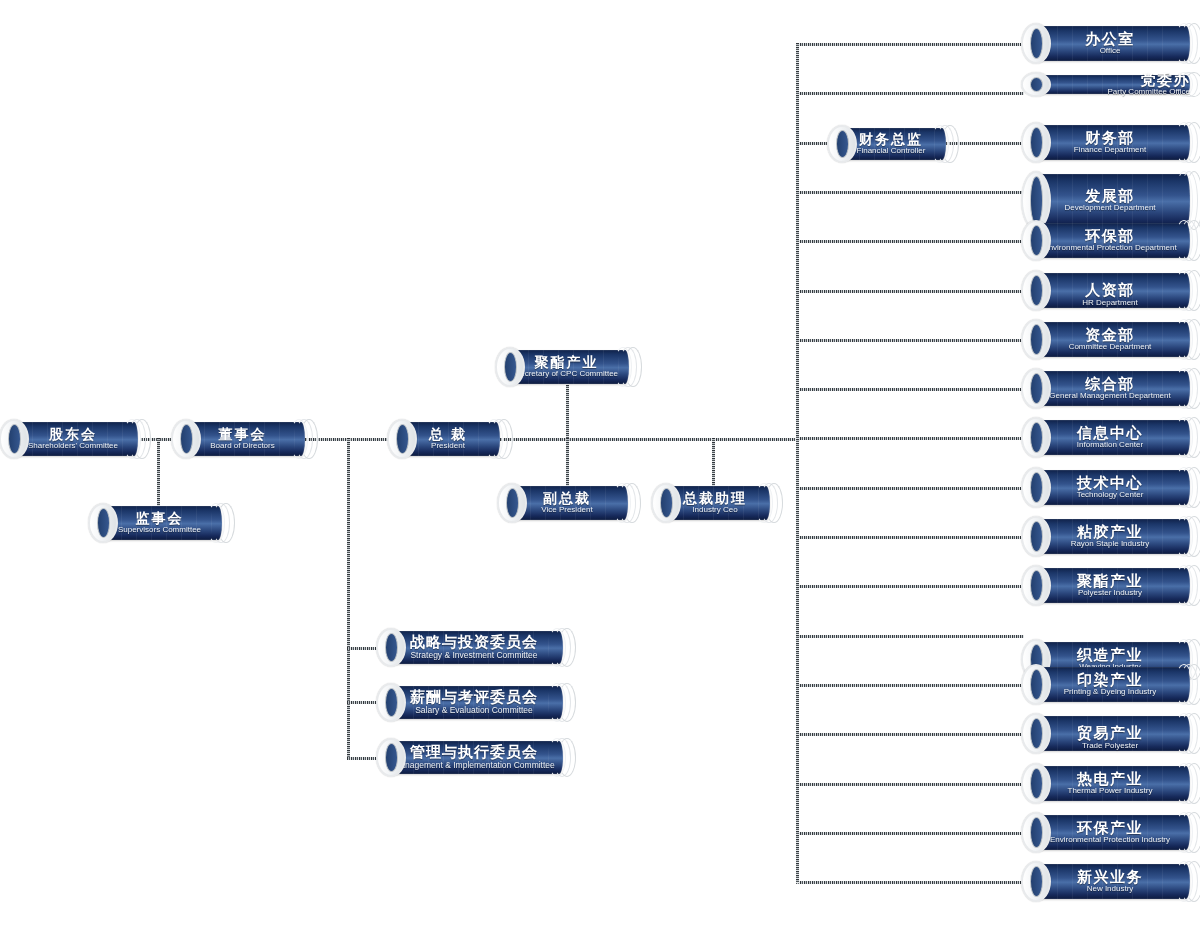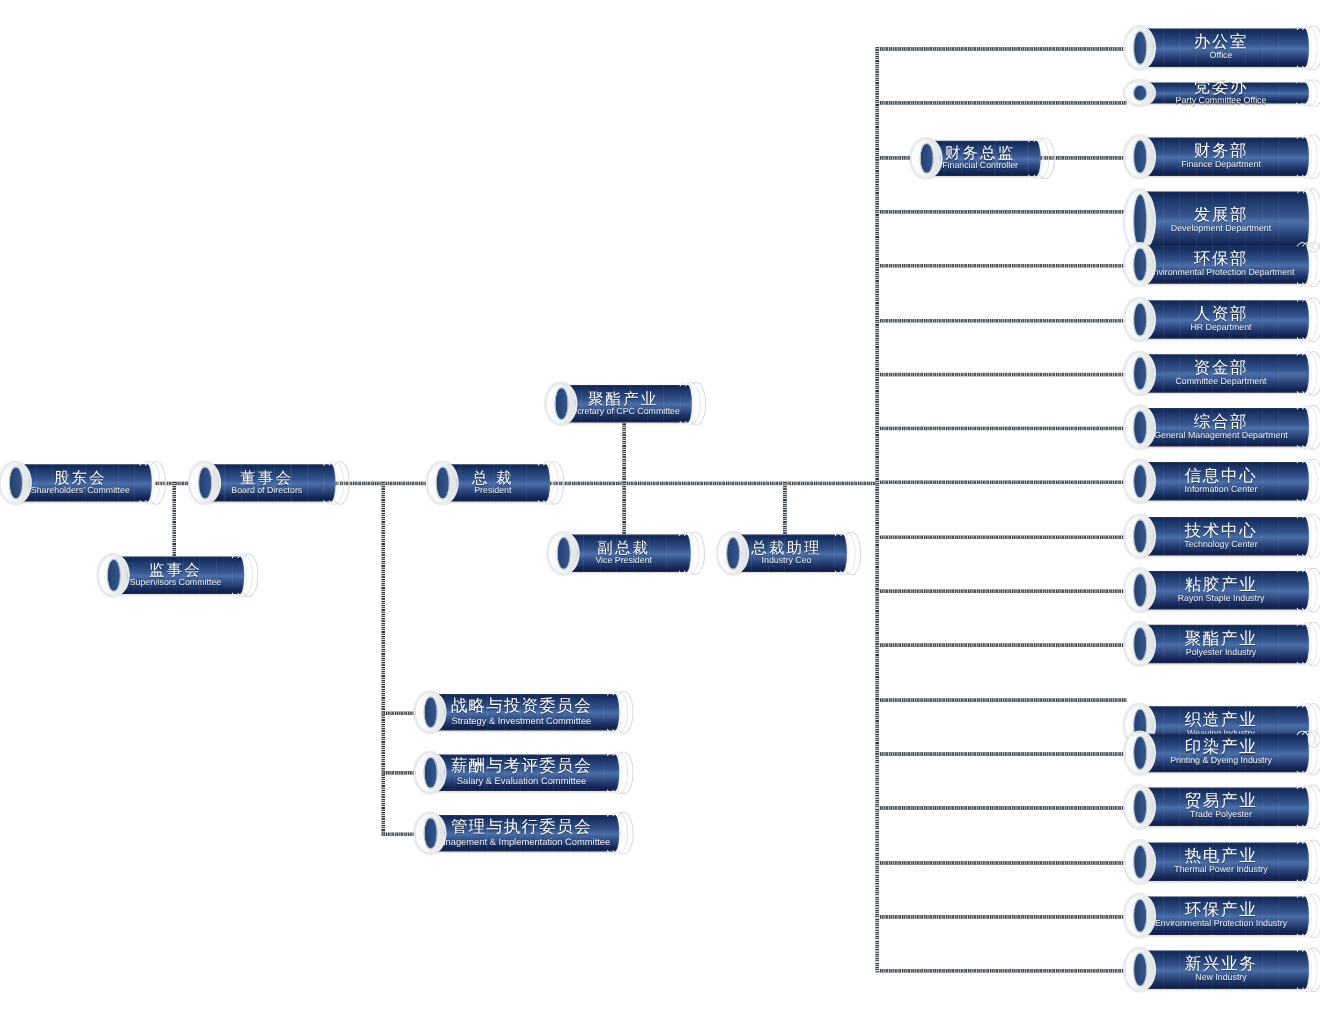"办公室" .node .cn { font-weight: 400 -> 700 }
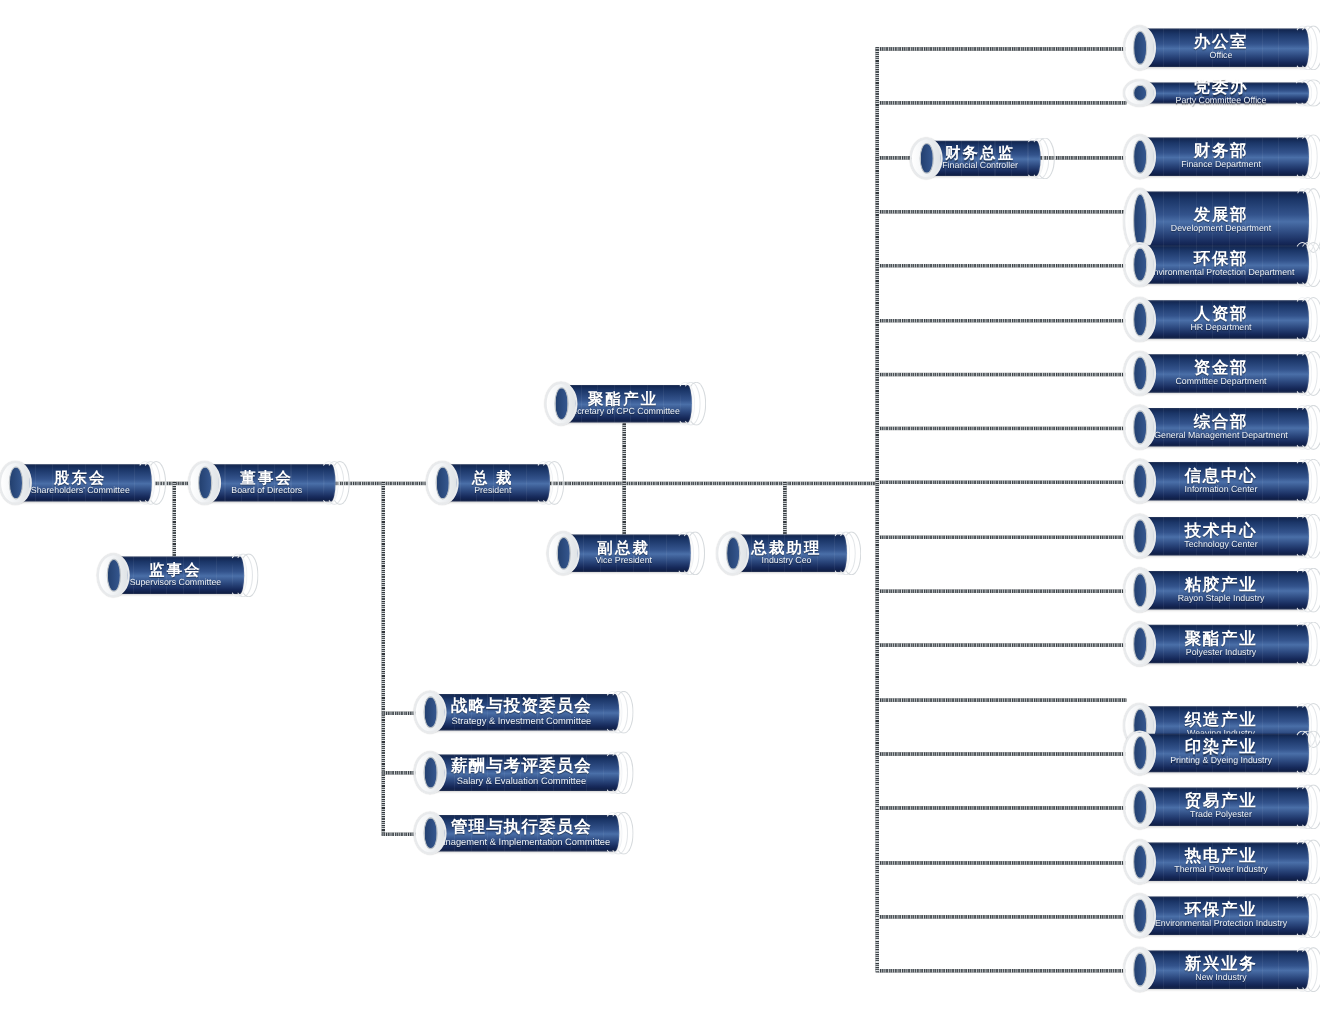"党委办" div.node { align-items: none -> flex-end }
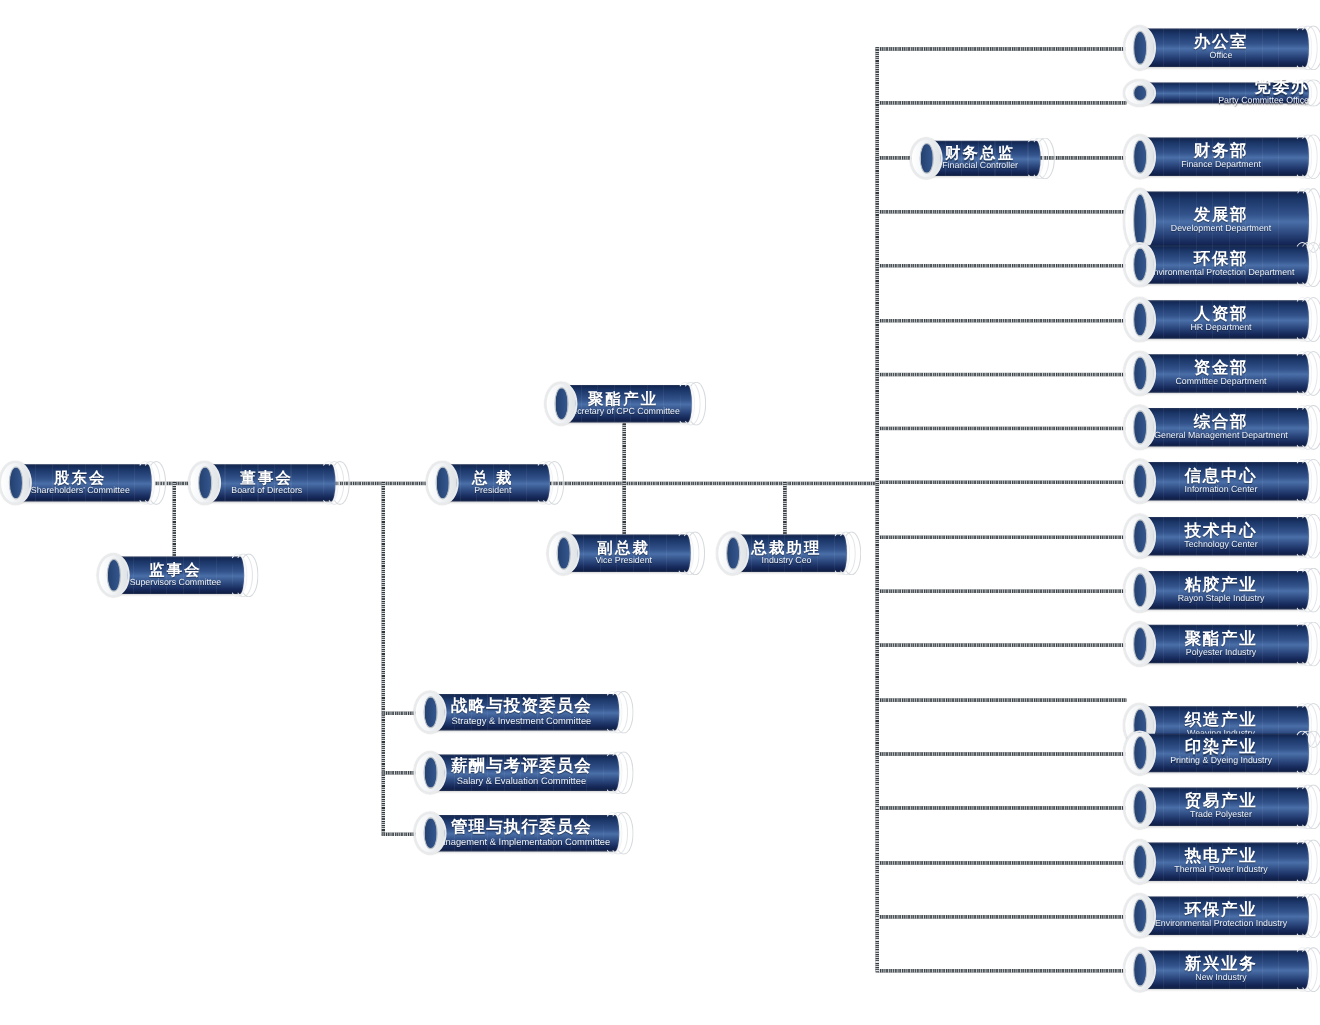"人资部" div.node { justify-content: none -> flex-end }
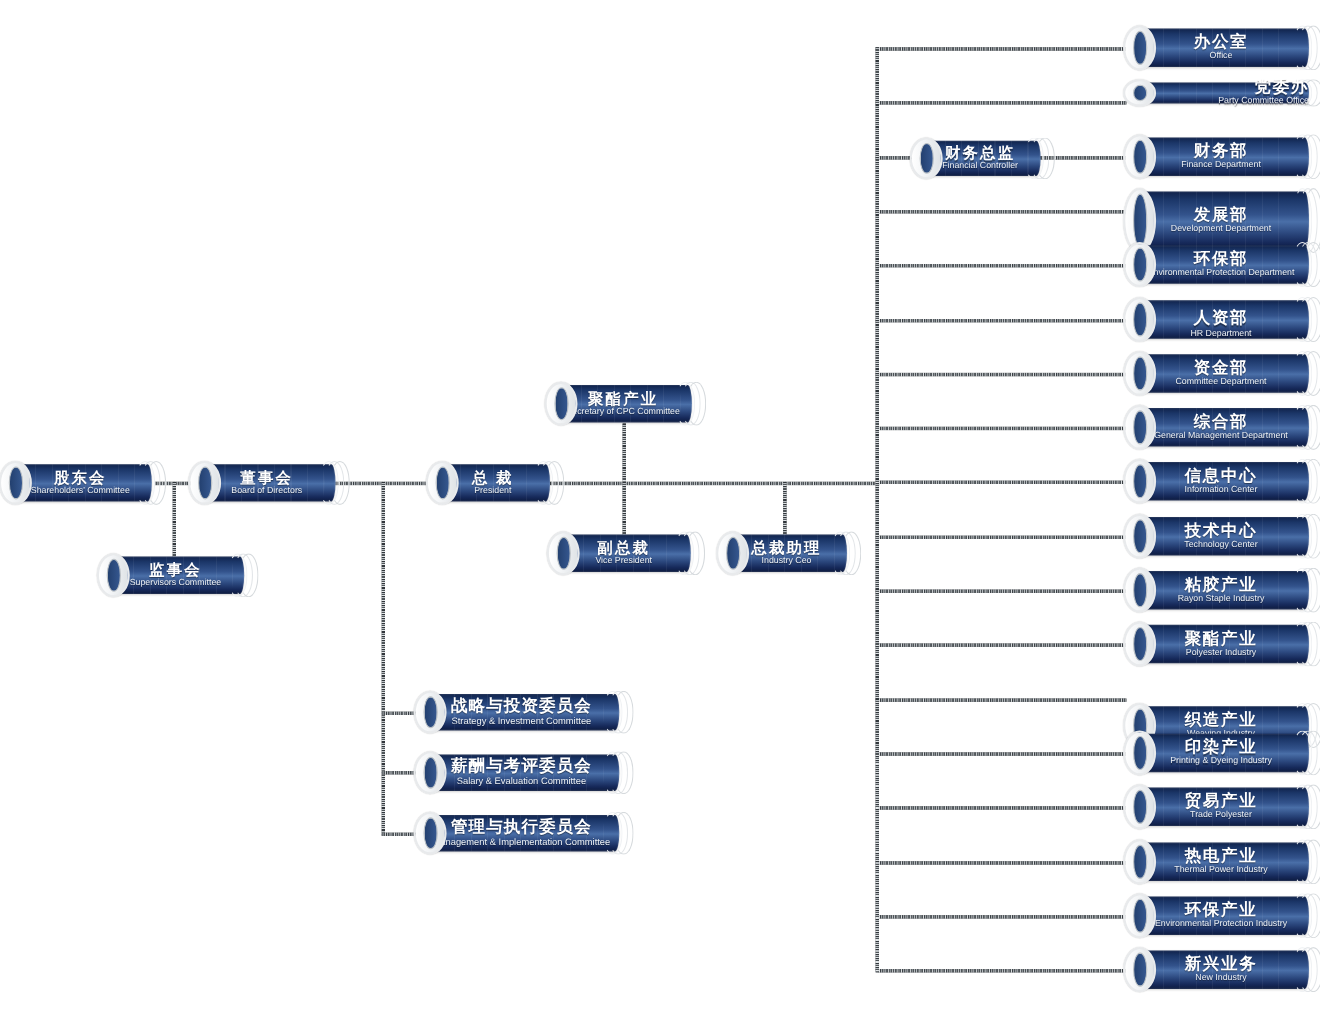"贸易产业" div.node { justify-content: none -> flex-end }
